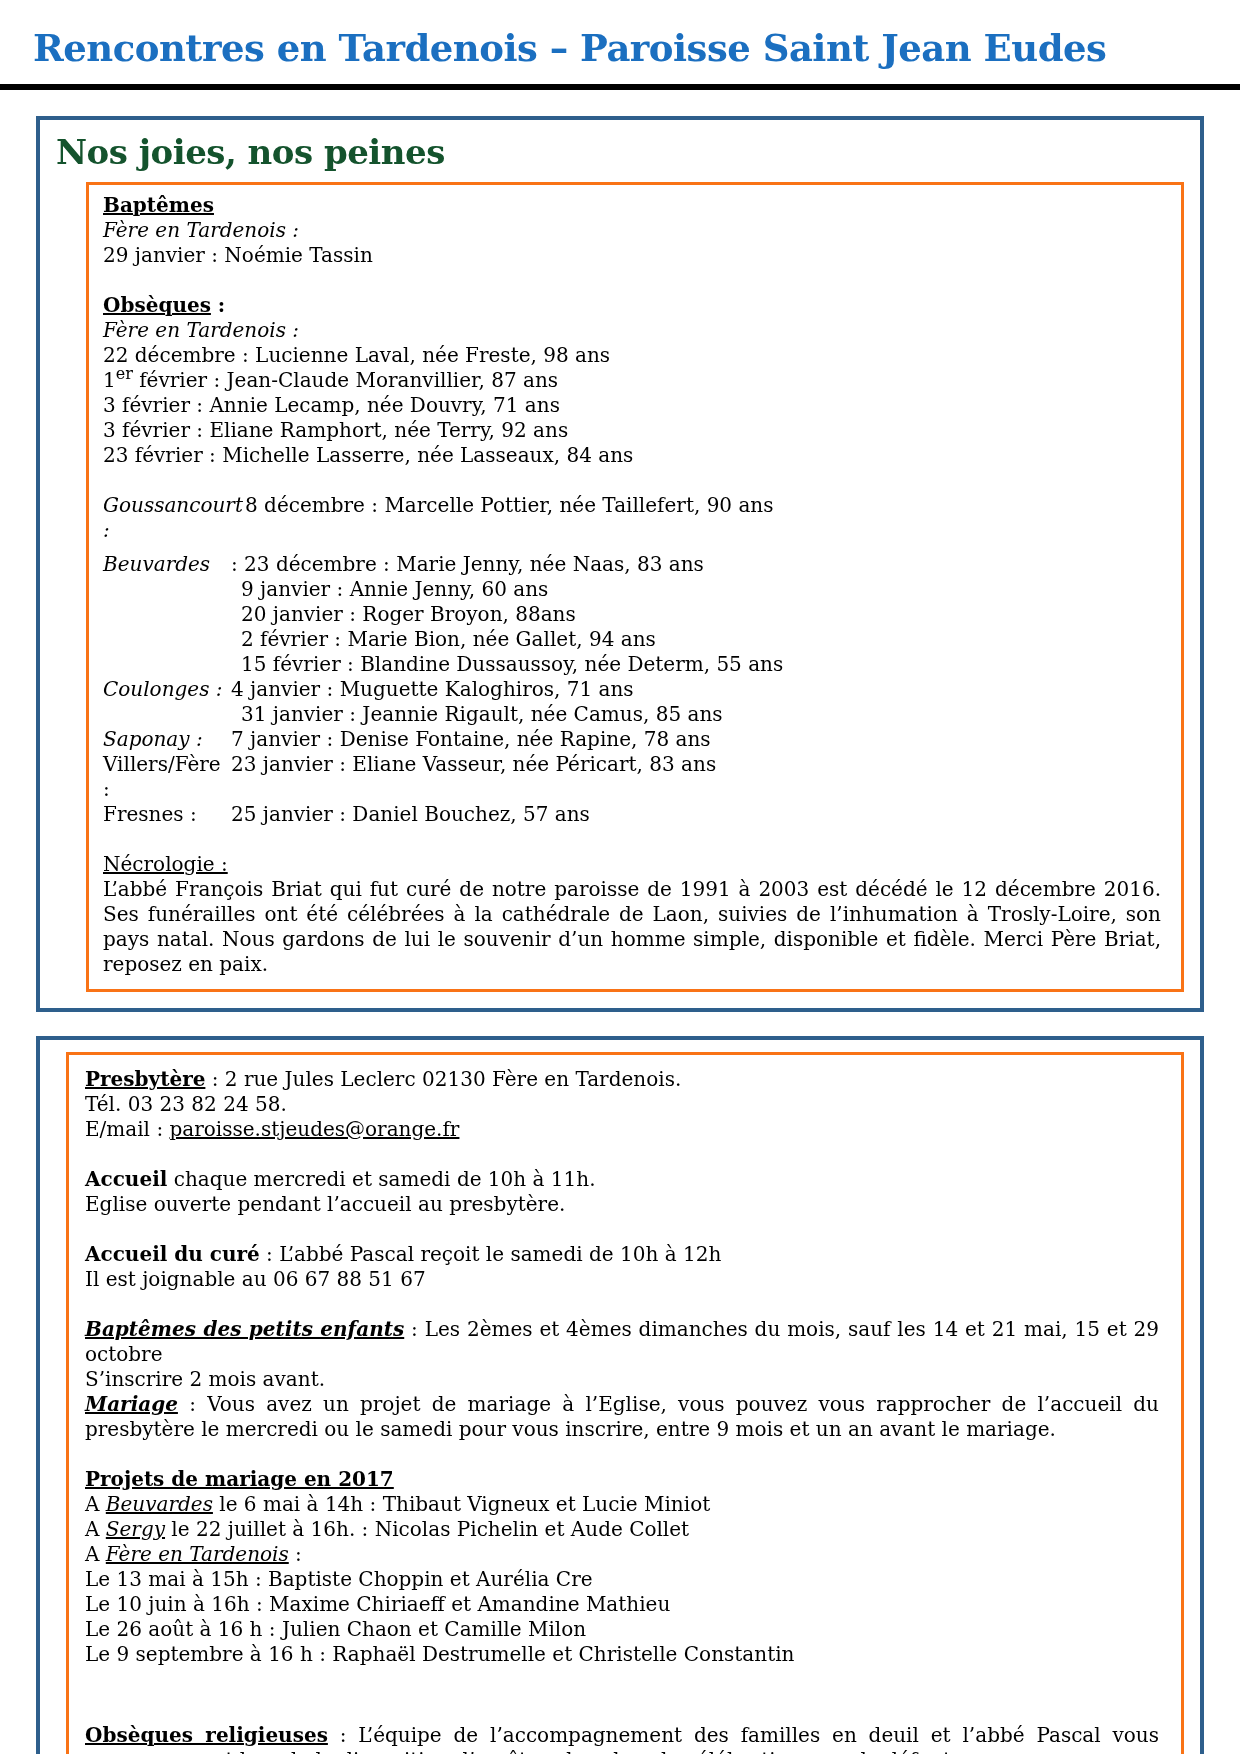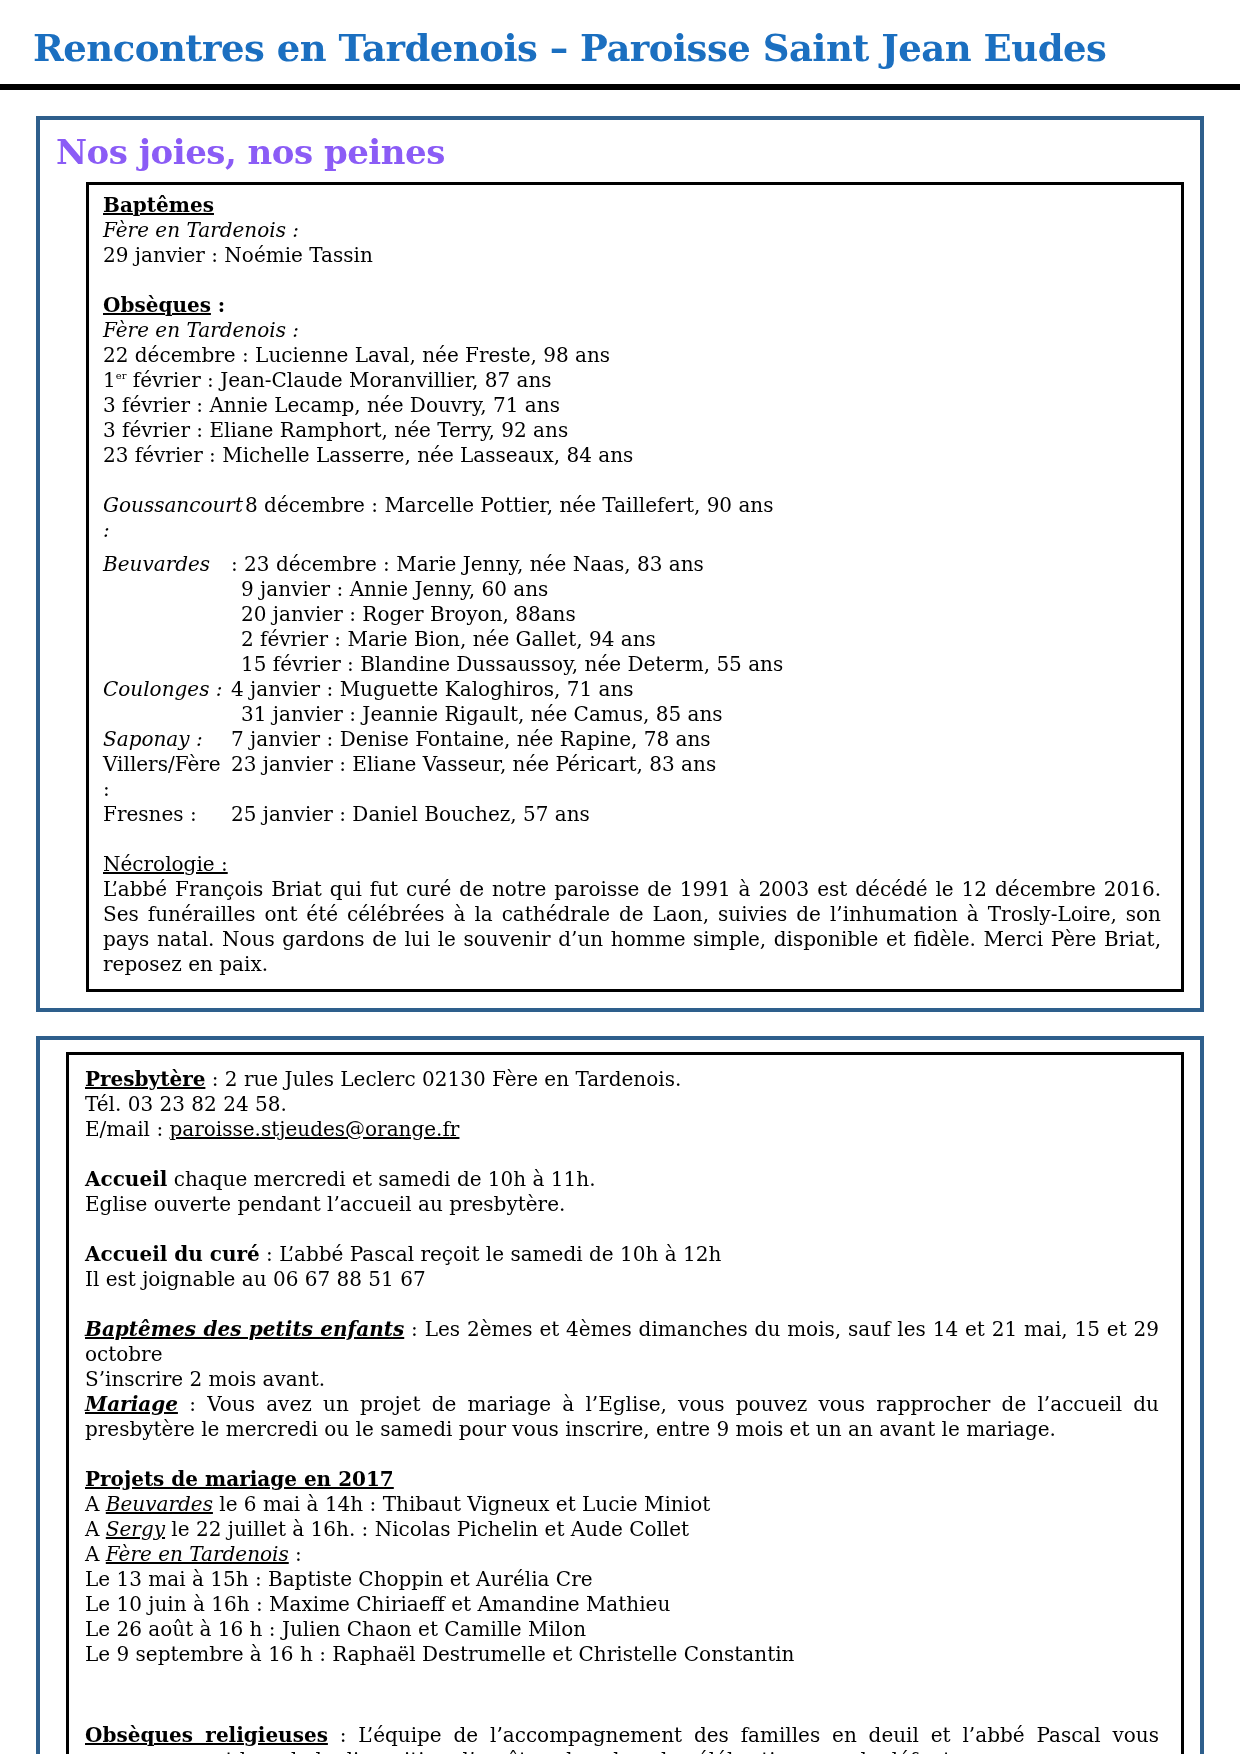"Nos joies, nos peines" .joys-title { color: #8b5cf6 -> #14532d }
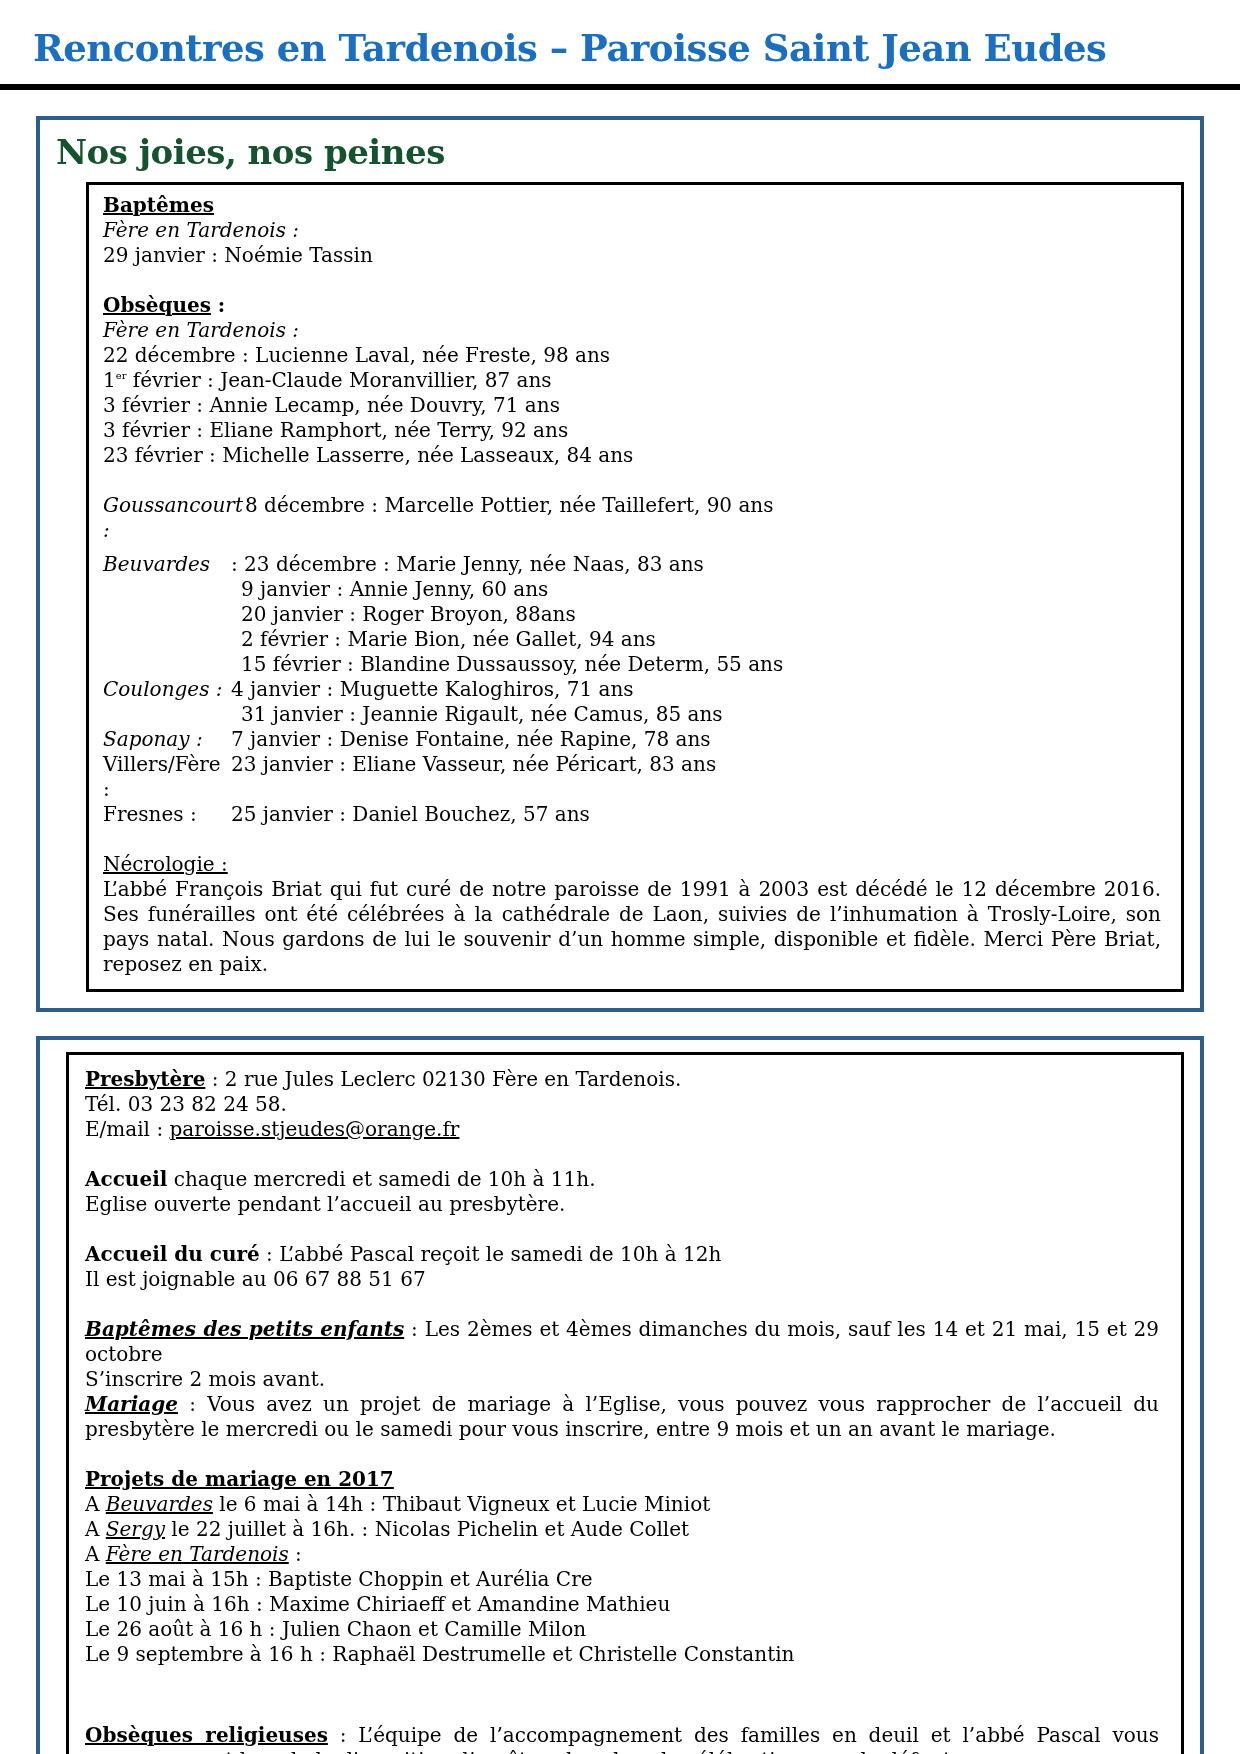"Baptêmes" .inner-box { border: 3px solid #000000 -> 3px solid #f97316 }
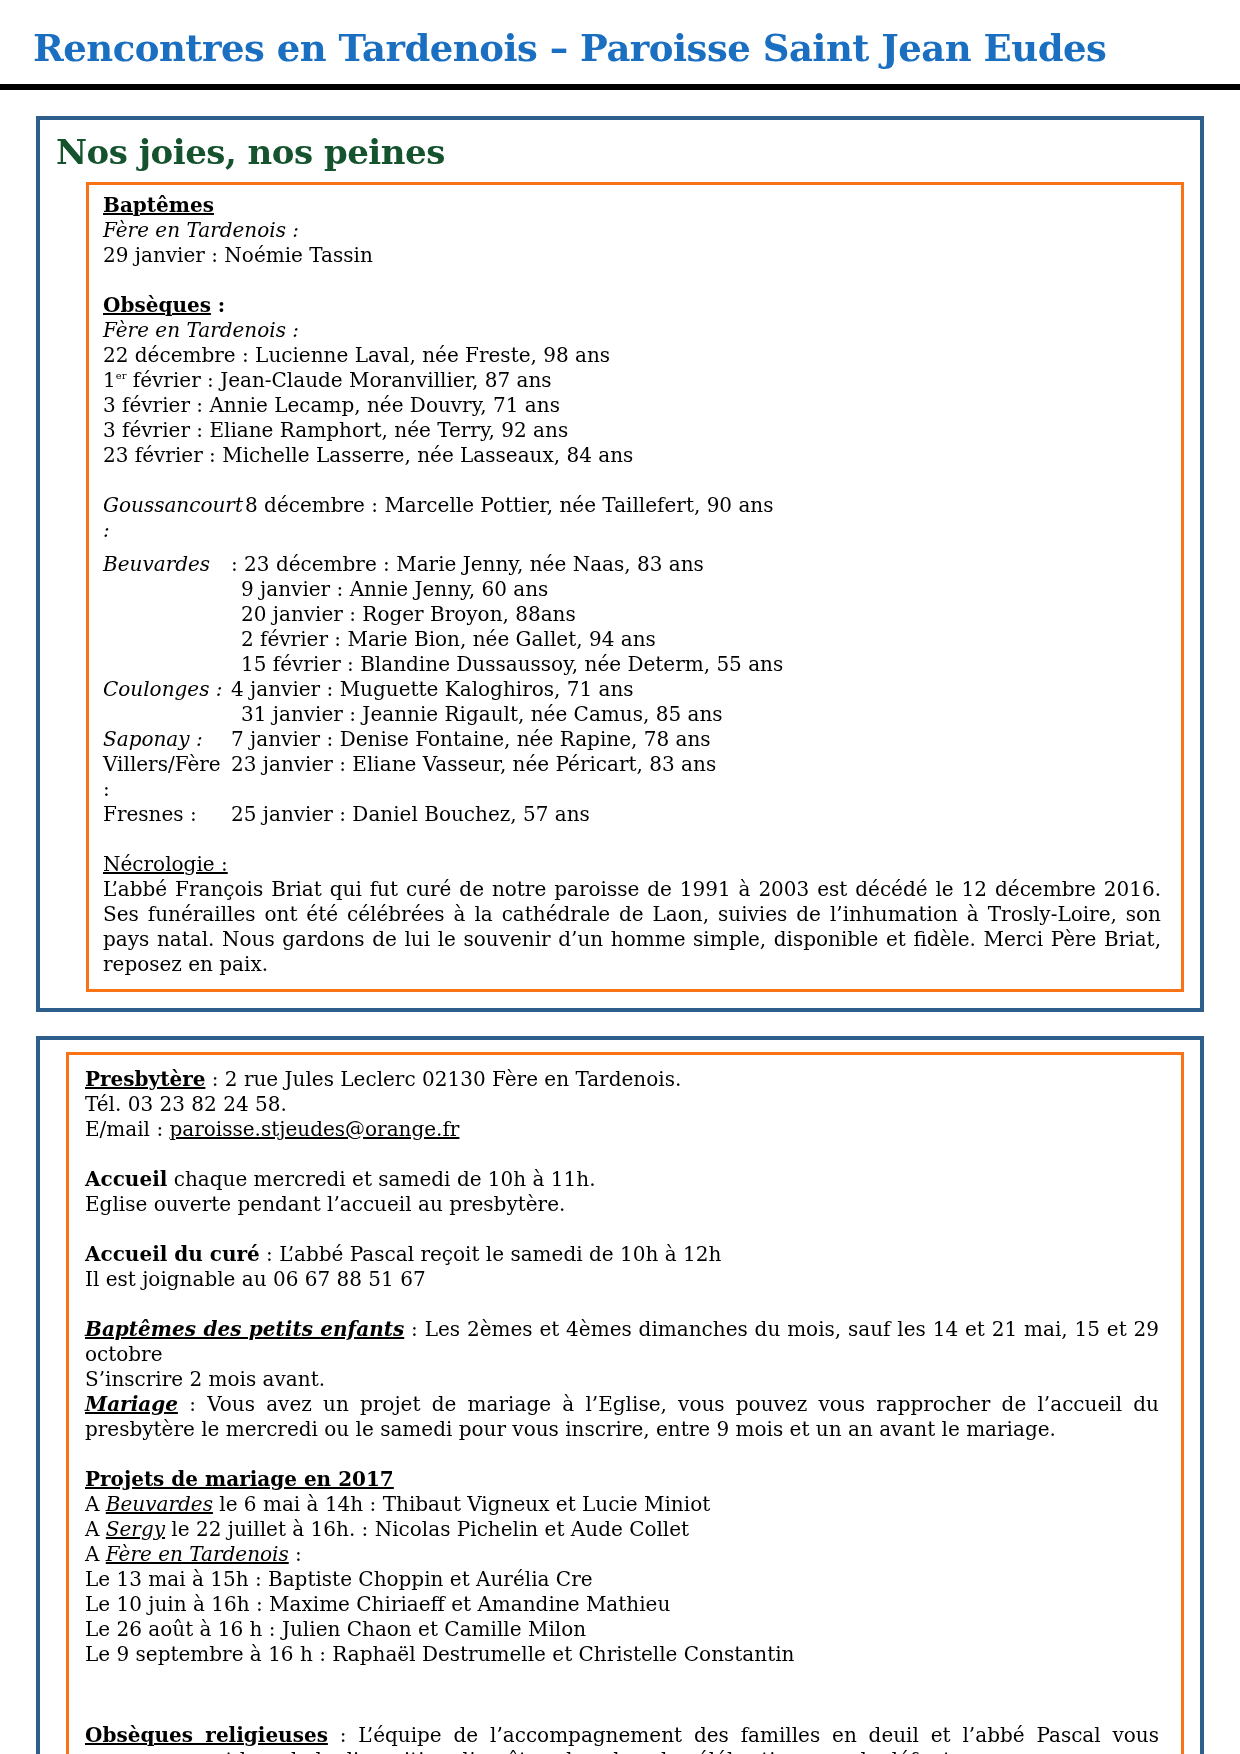"er" sup { font-size: 10px -> 16px }
